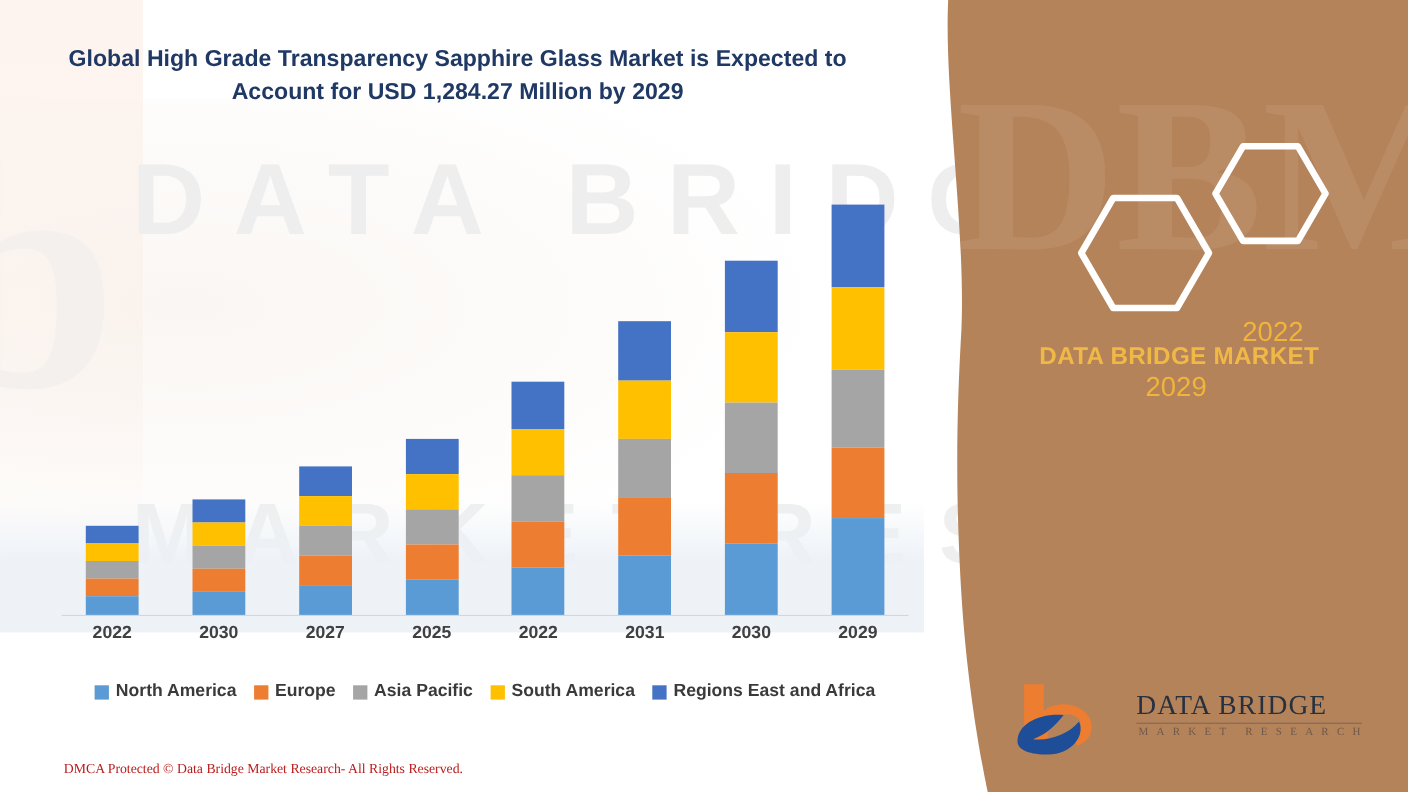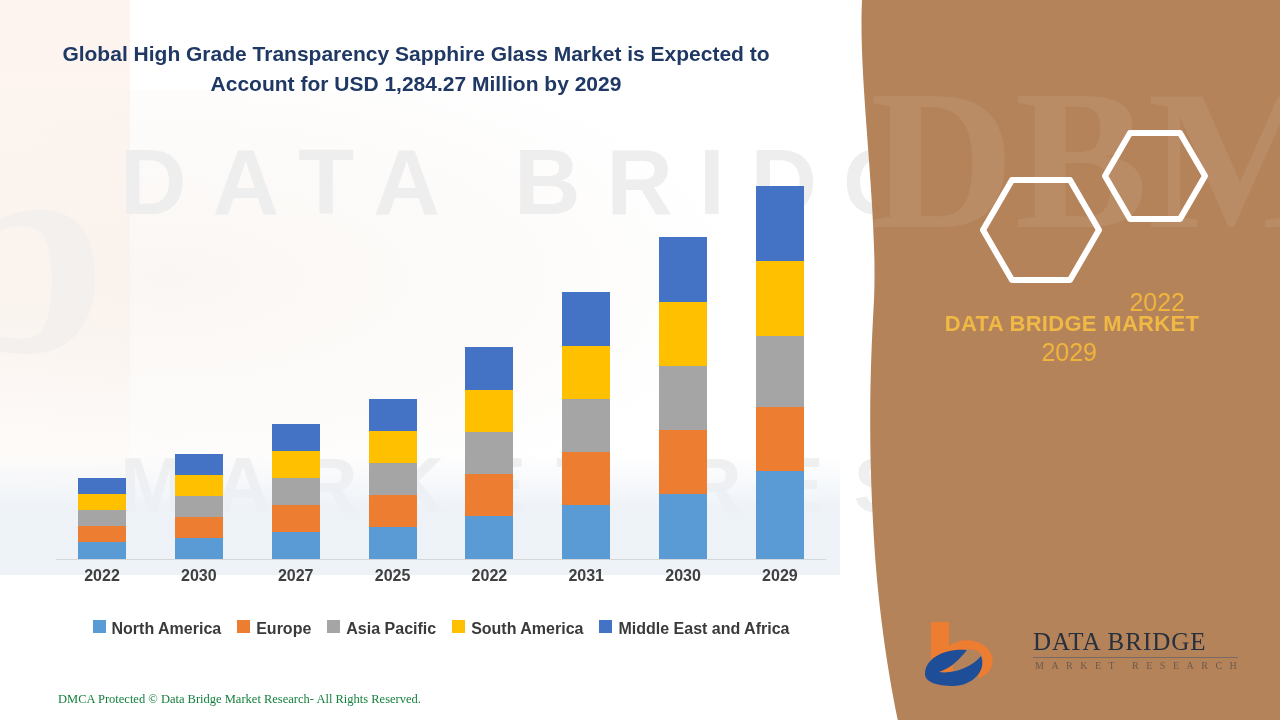"North America" .lg-item { align-items: flex-start -> center }
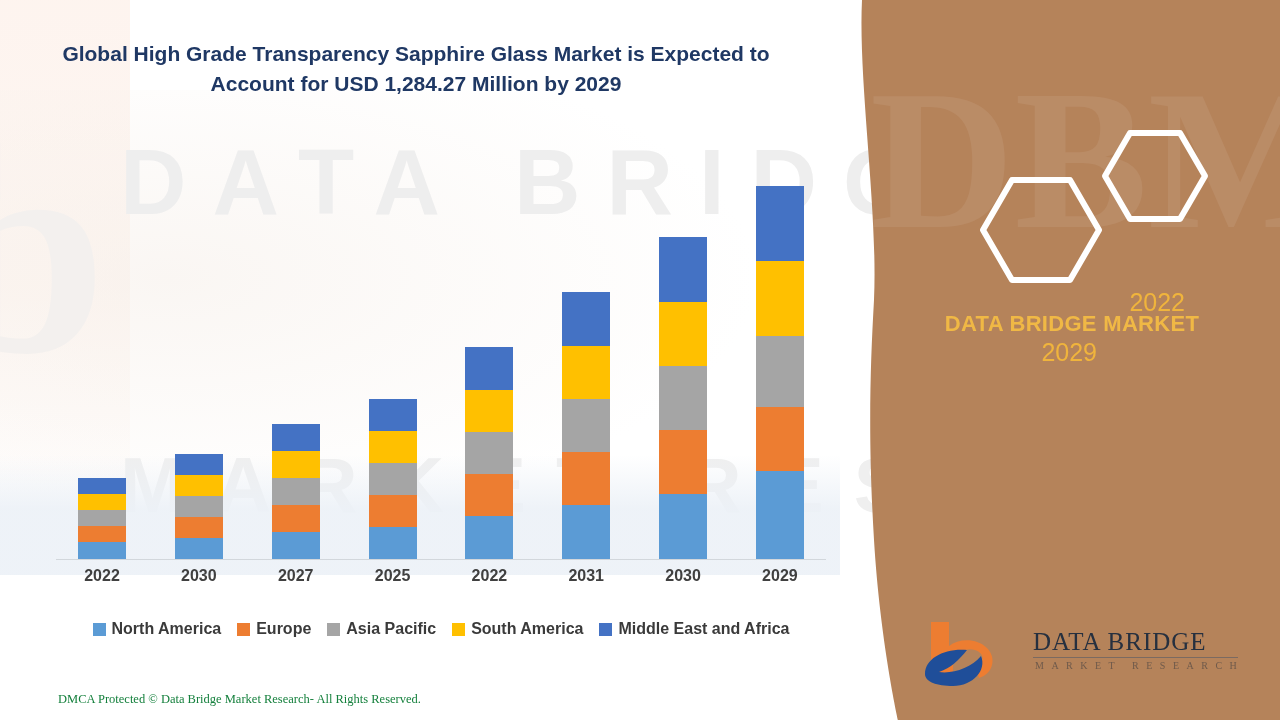"Middle East and Africa" span.lg-label { text: Middle -> Regions }
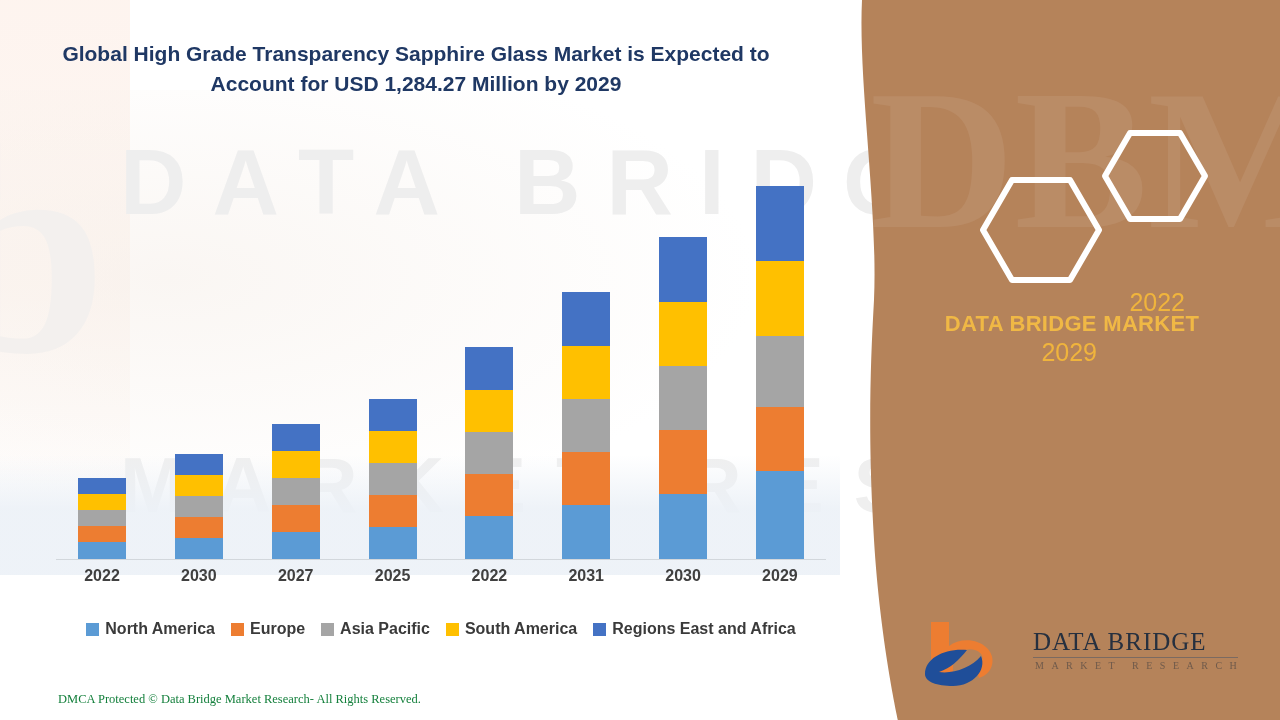"DMCA Protected © Data Bridge" .foot-left { color: #15803d -> #b91c1c }
